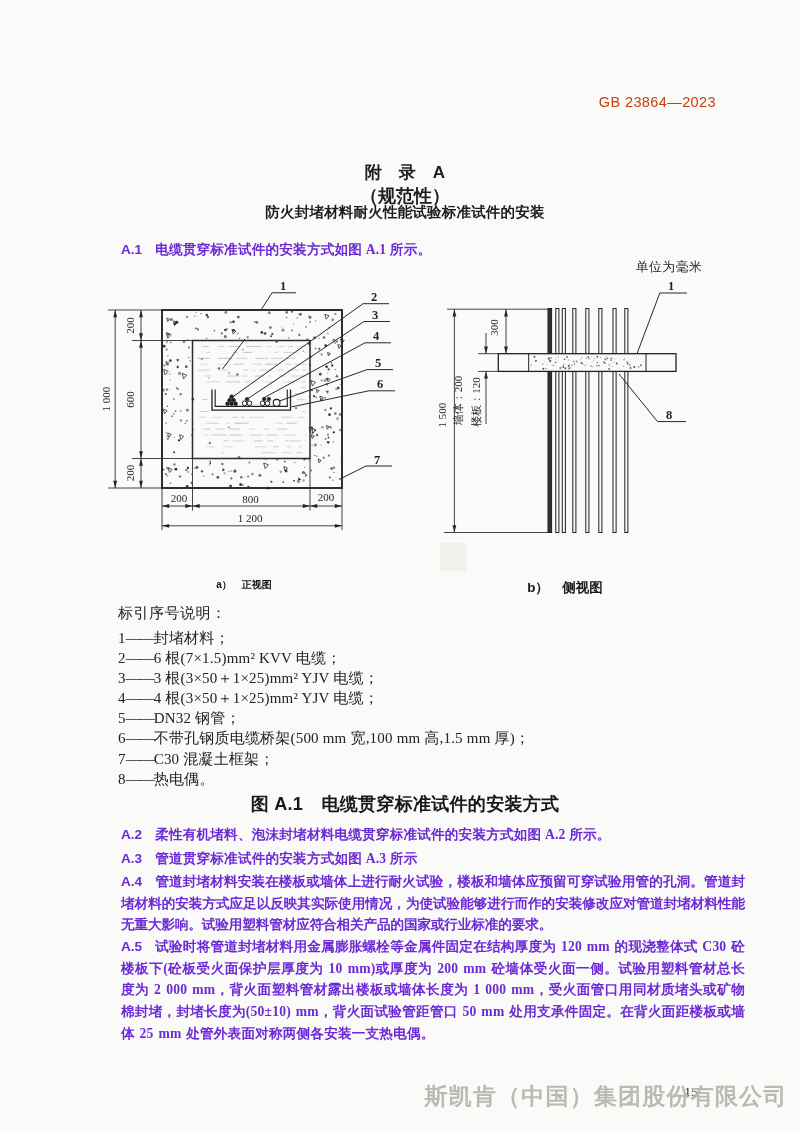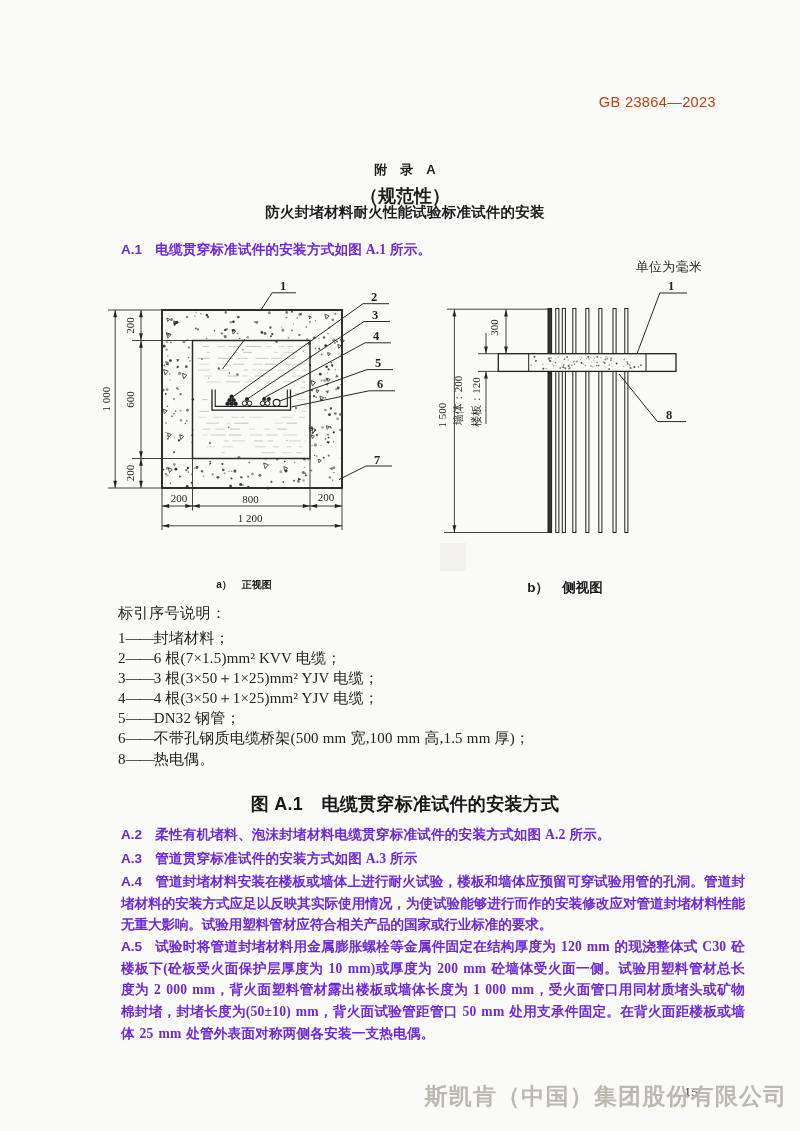"附 录 A" #title-1 { font-size: 13px -> 17px }
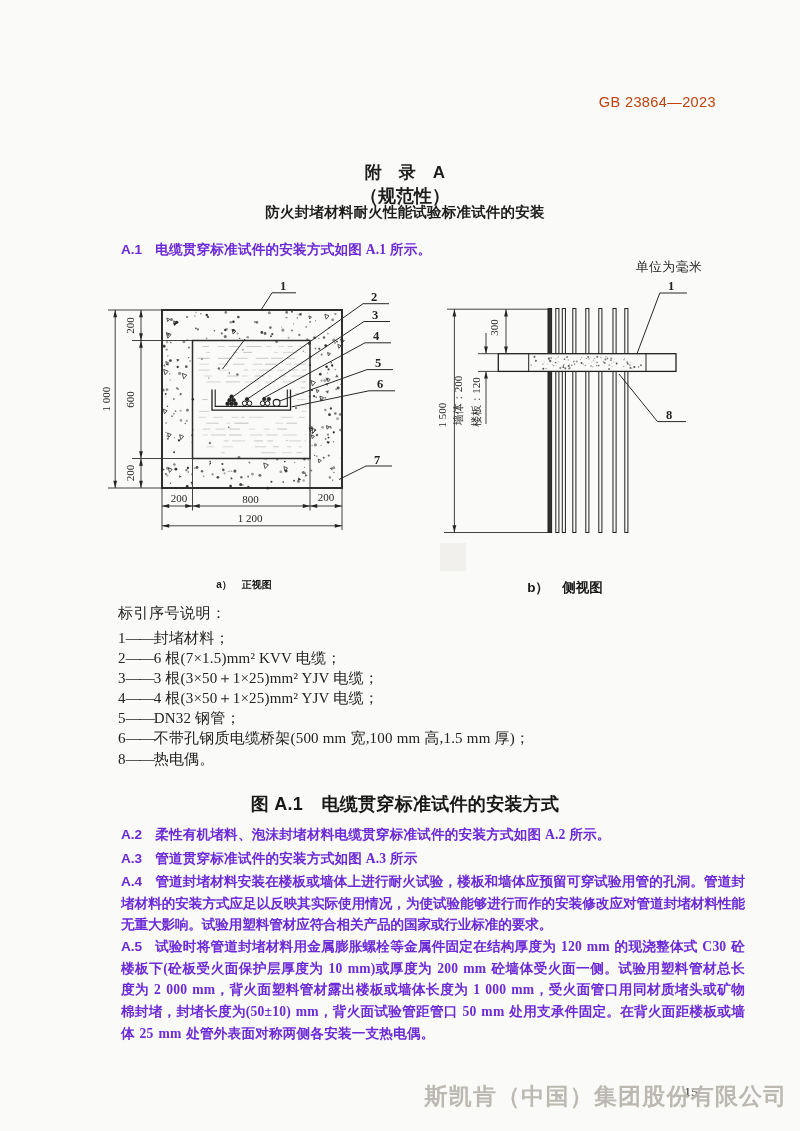"7——C30 混凝土框架；" div.lg-row { html: none -> <div><span>7</span><span>——</span><span>C30 混凝土框架；</span></div> }
